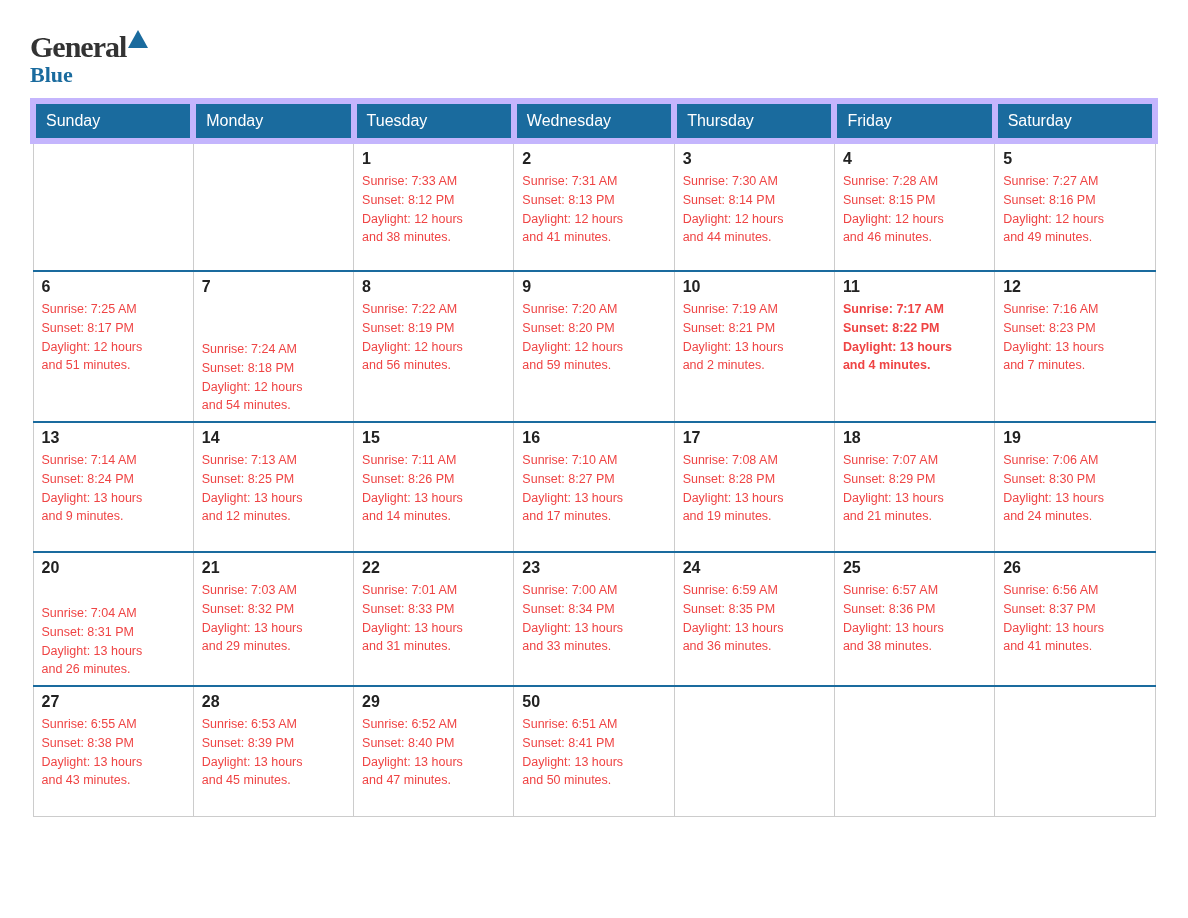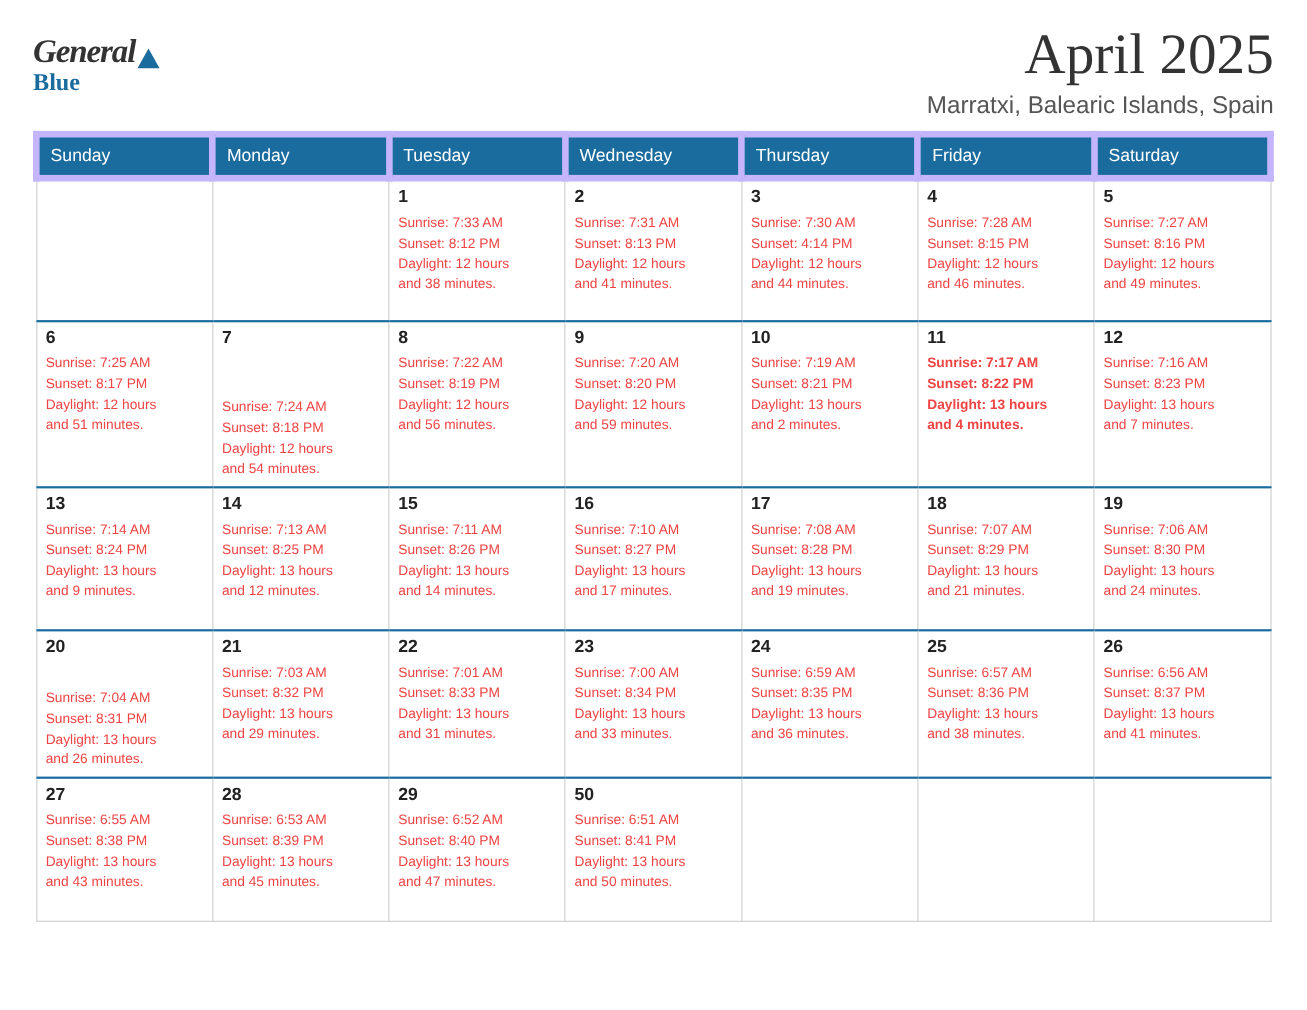"General" .logo-text { align-items: flex-end -> flex-start; font-style: italic -> none }
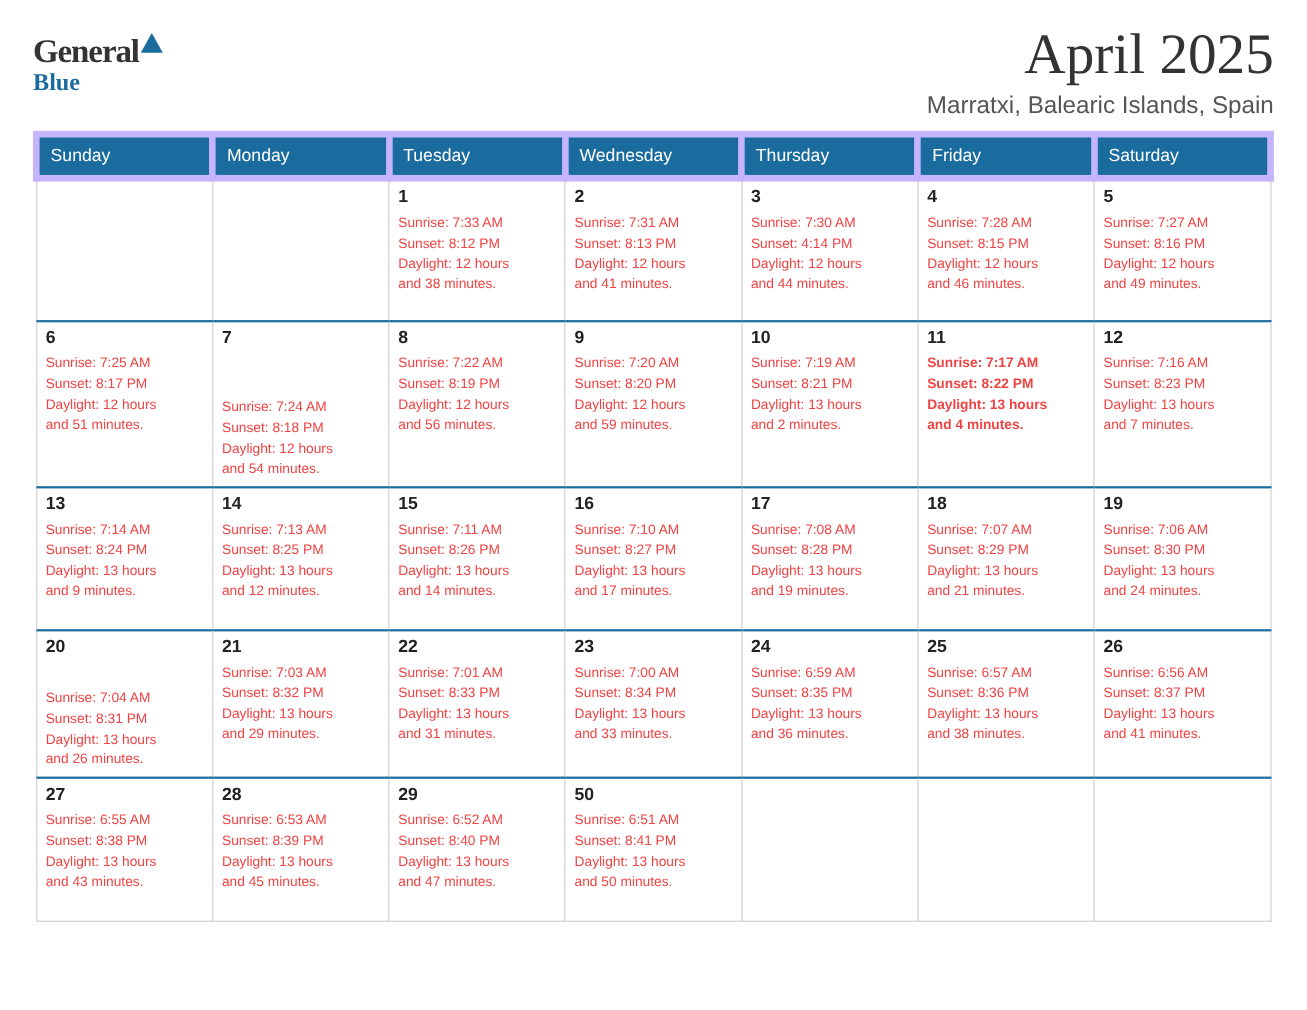"April 2025" div.title-section { html: <div> <div>April 2025</div> <div>Marratxi, Balearic Islands, Spain</div> </div> -> none }
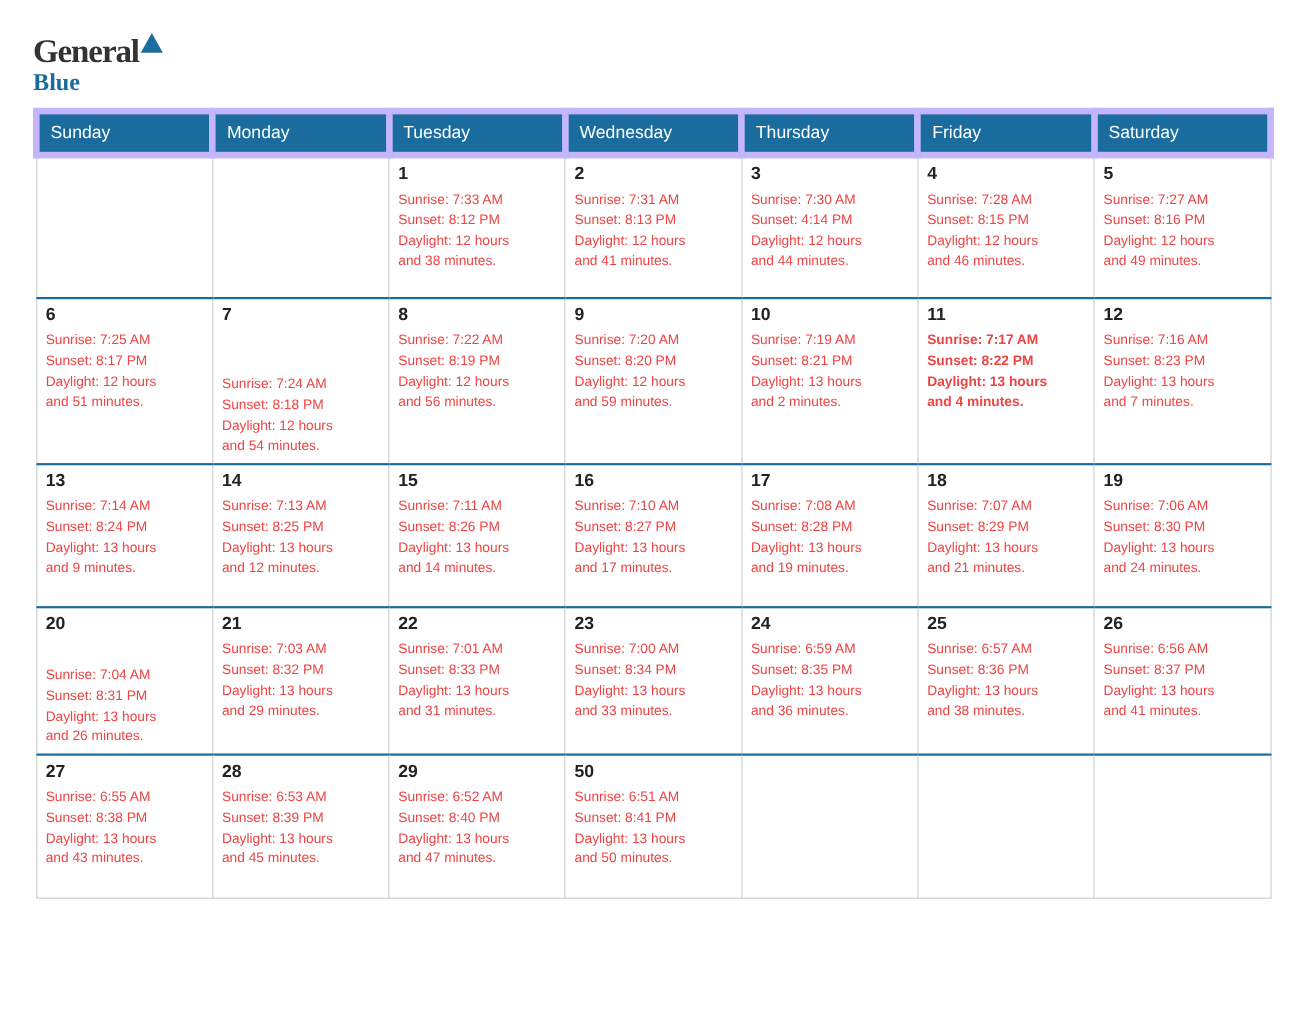"Sunrise: 7:30 AM" div.day-info { text: 4:14 -> 8:14 }
